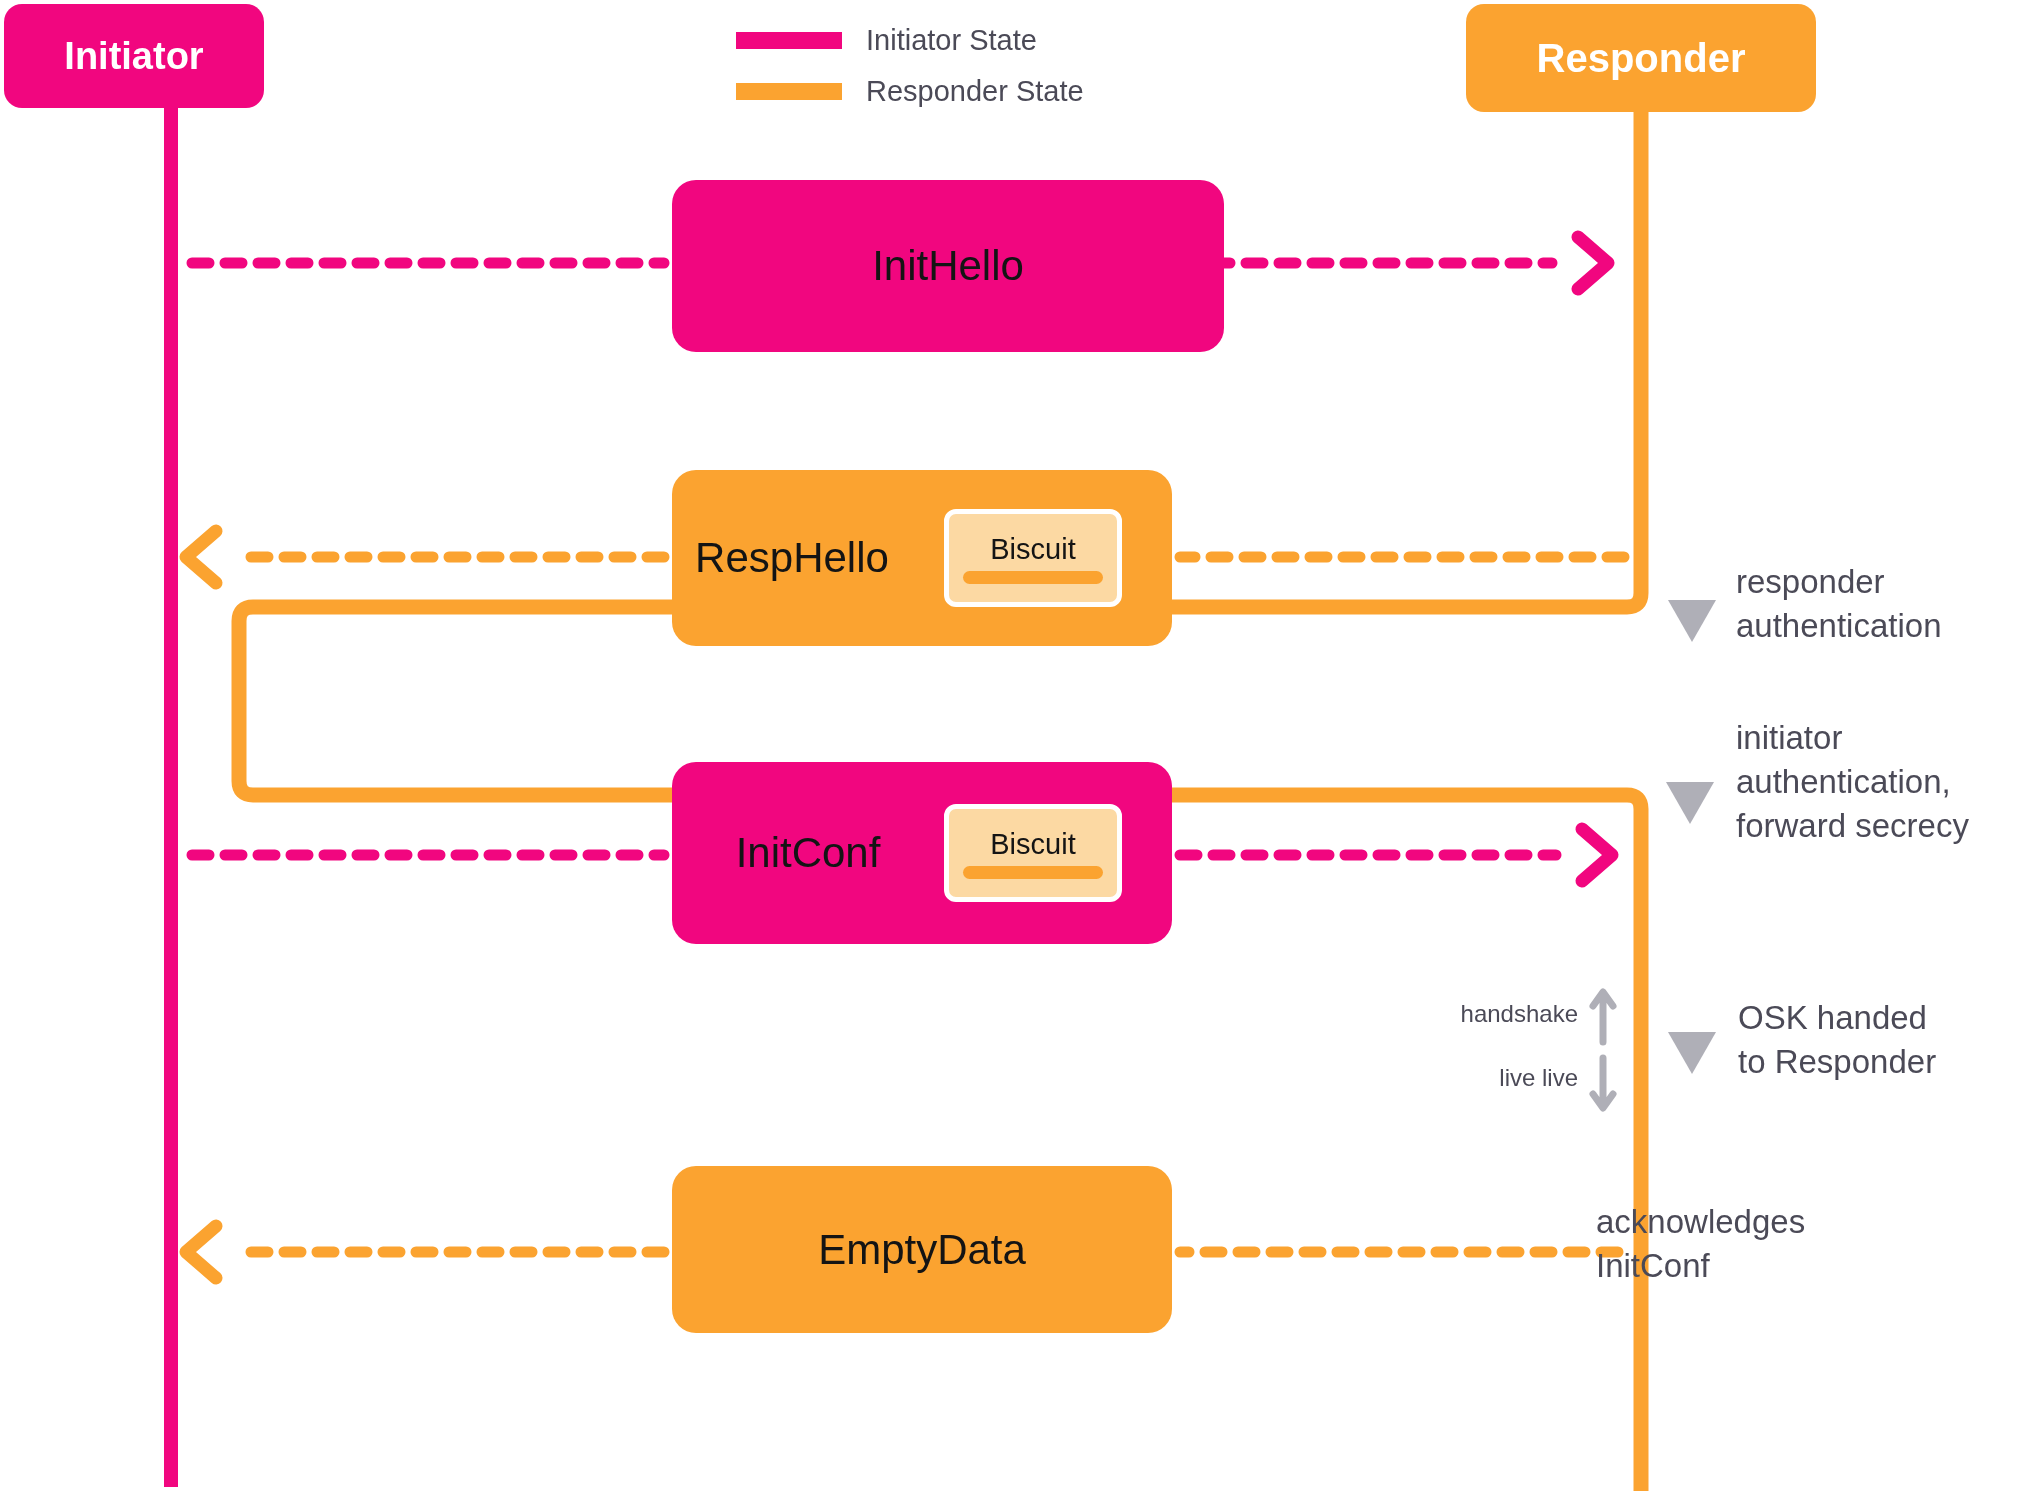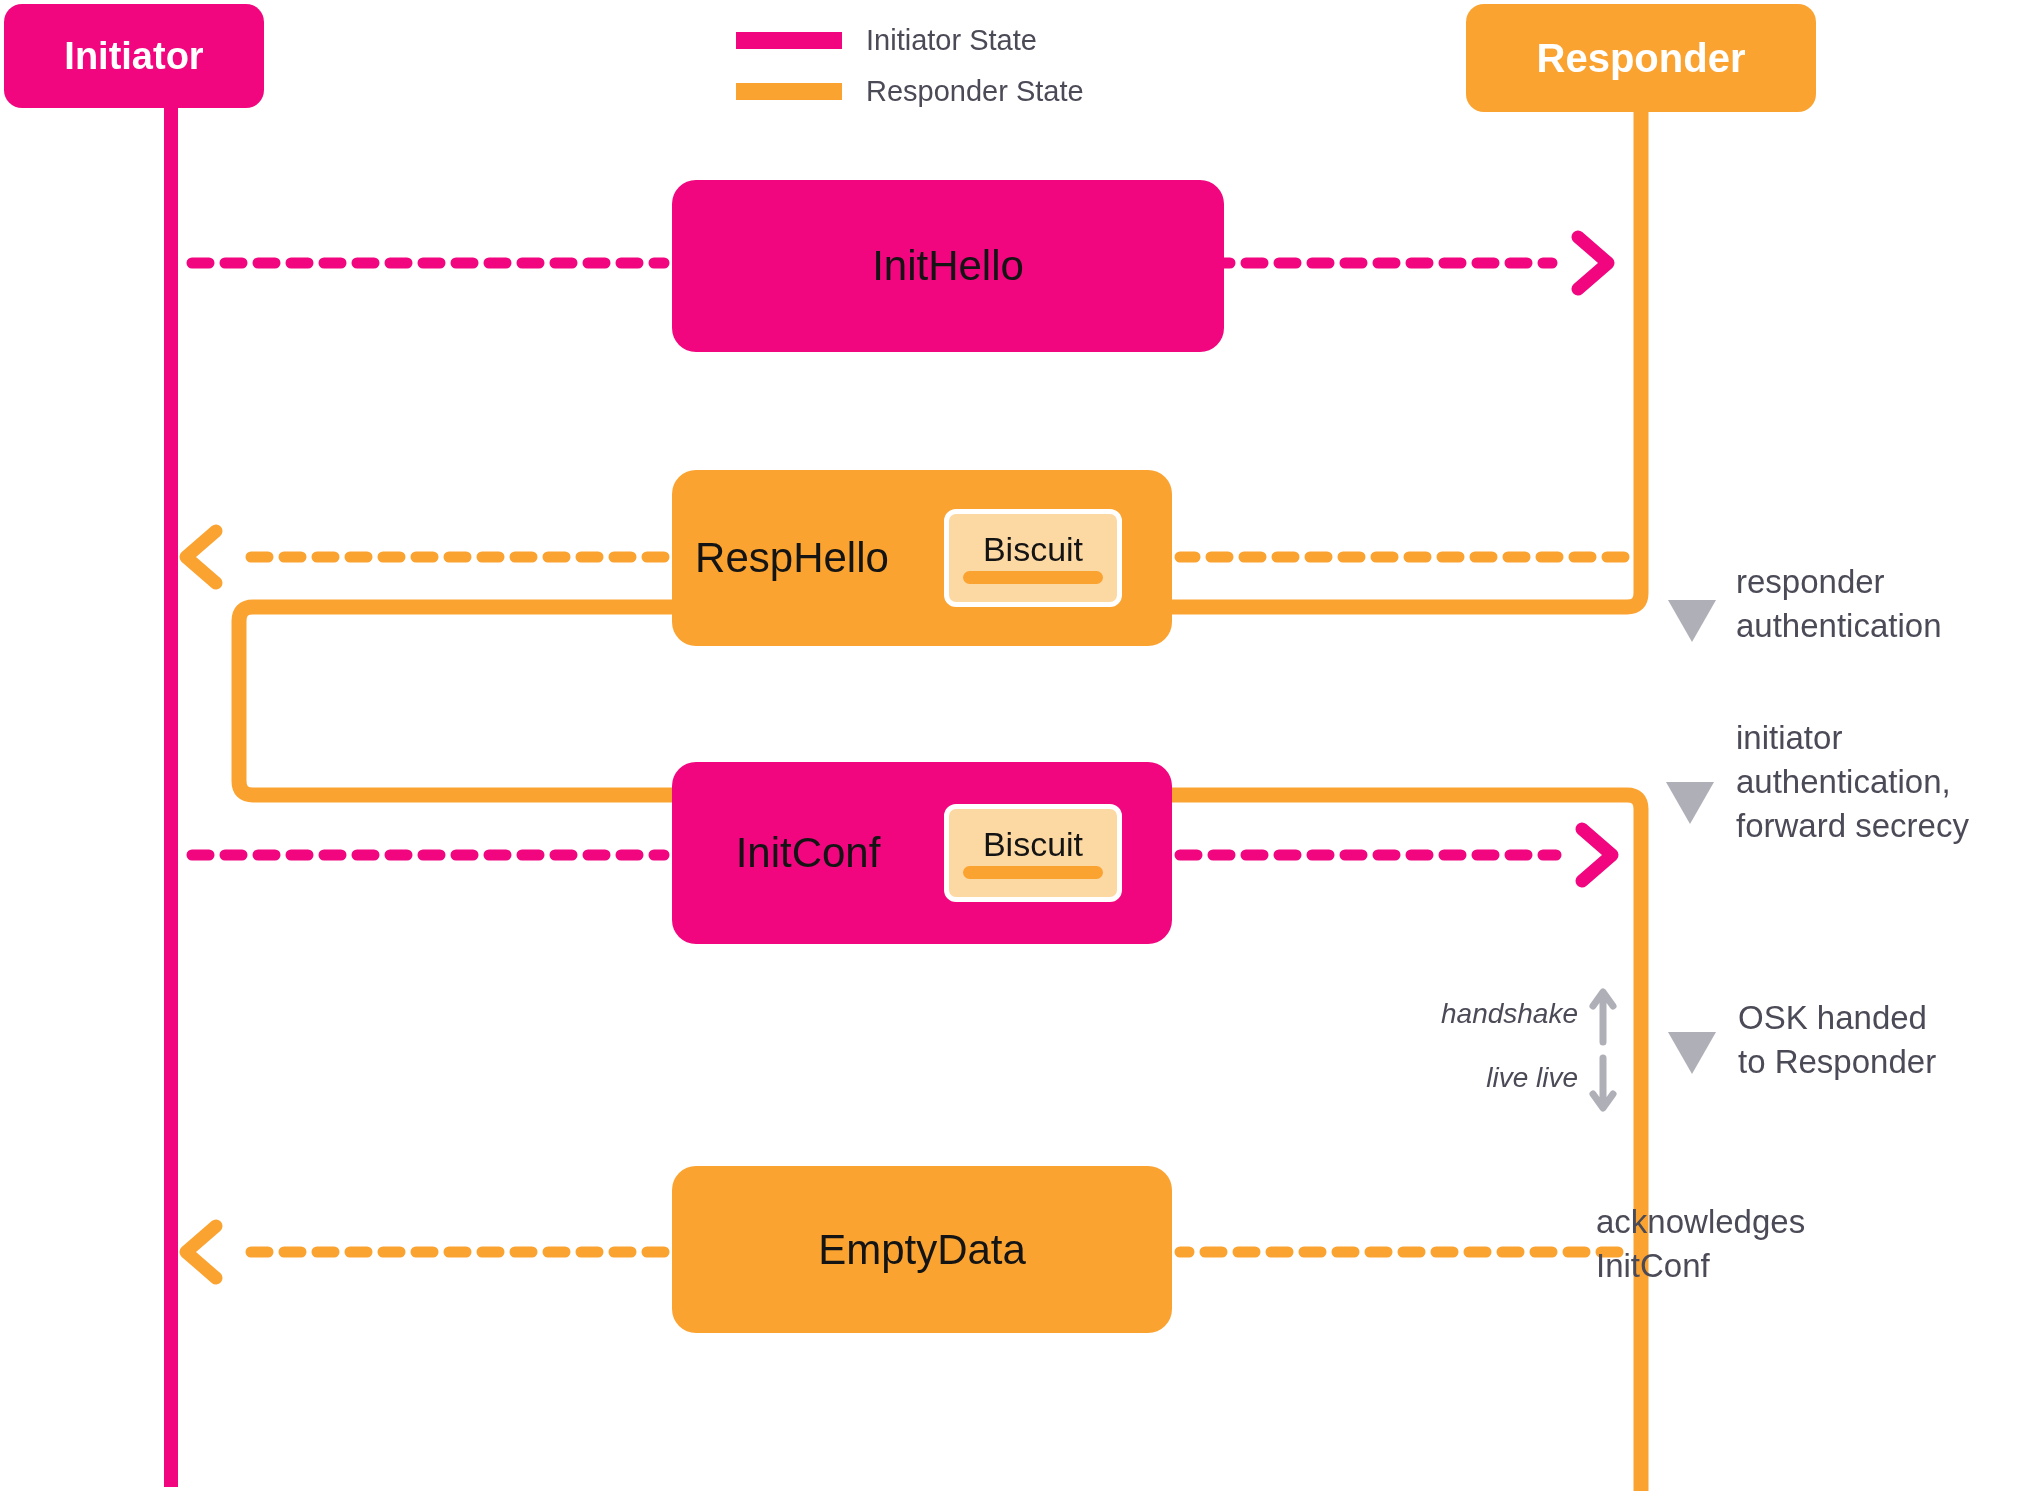"Biscuit" .chip .chip-lbl { font-size: 34px -> 29px }
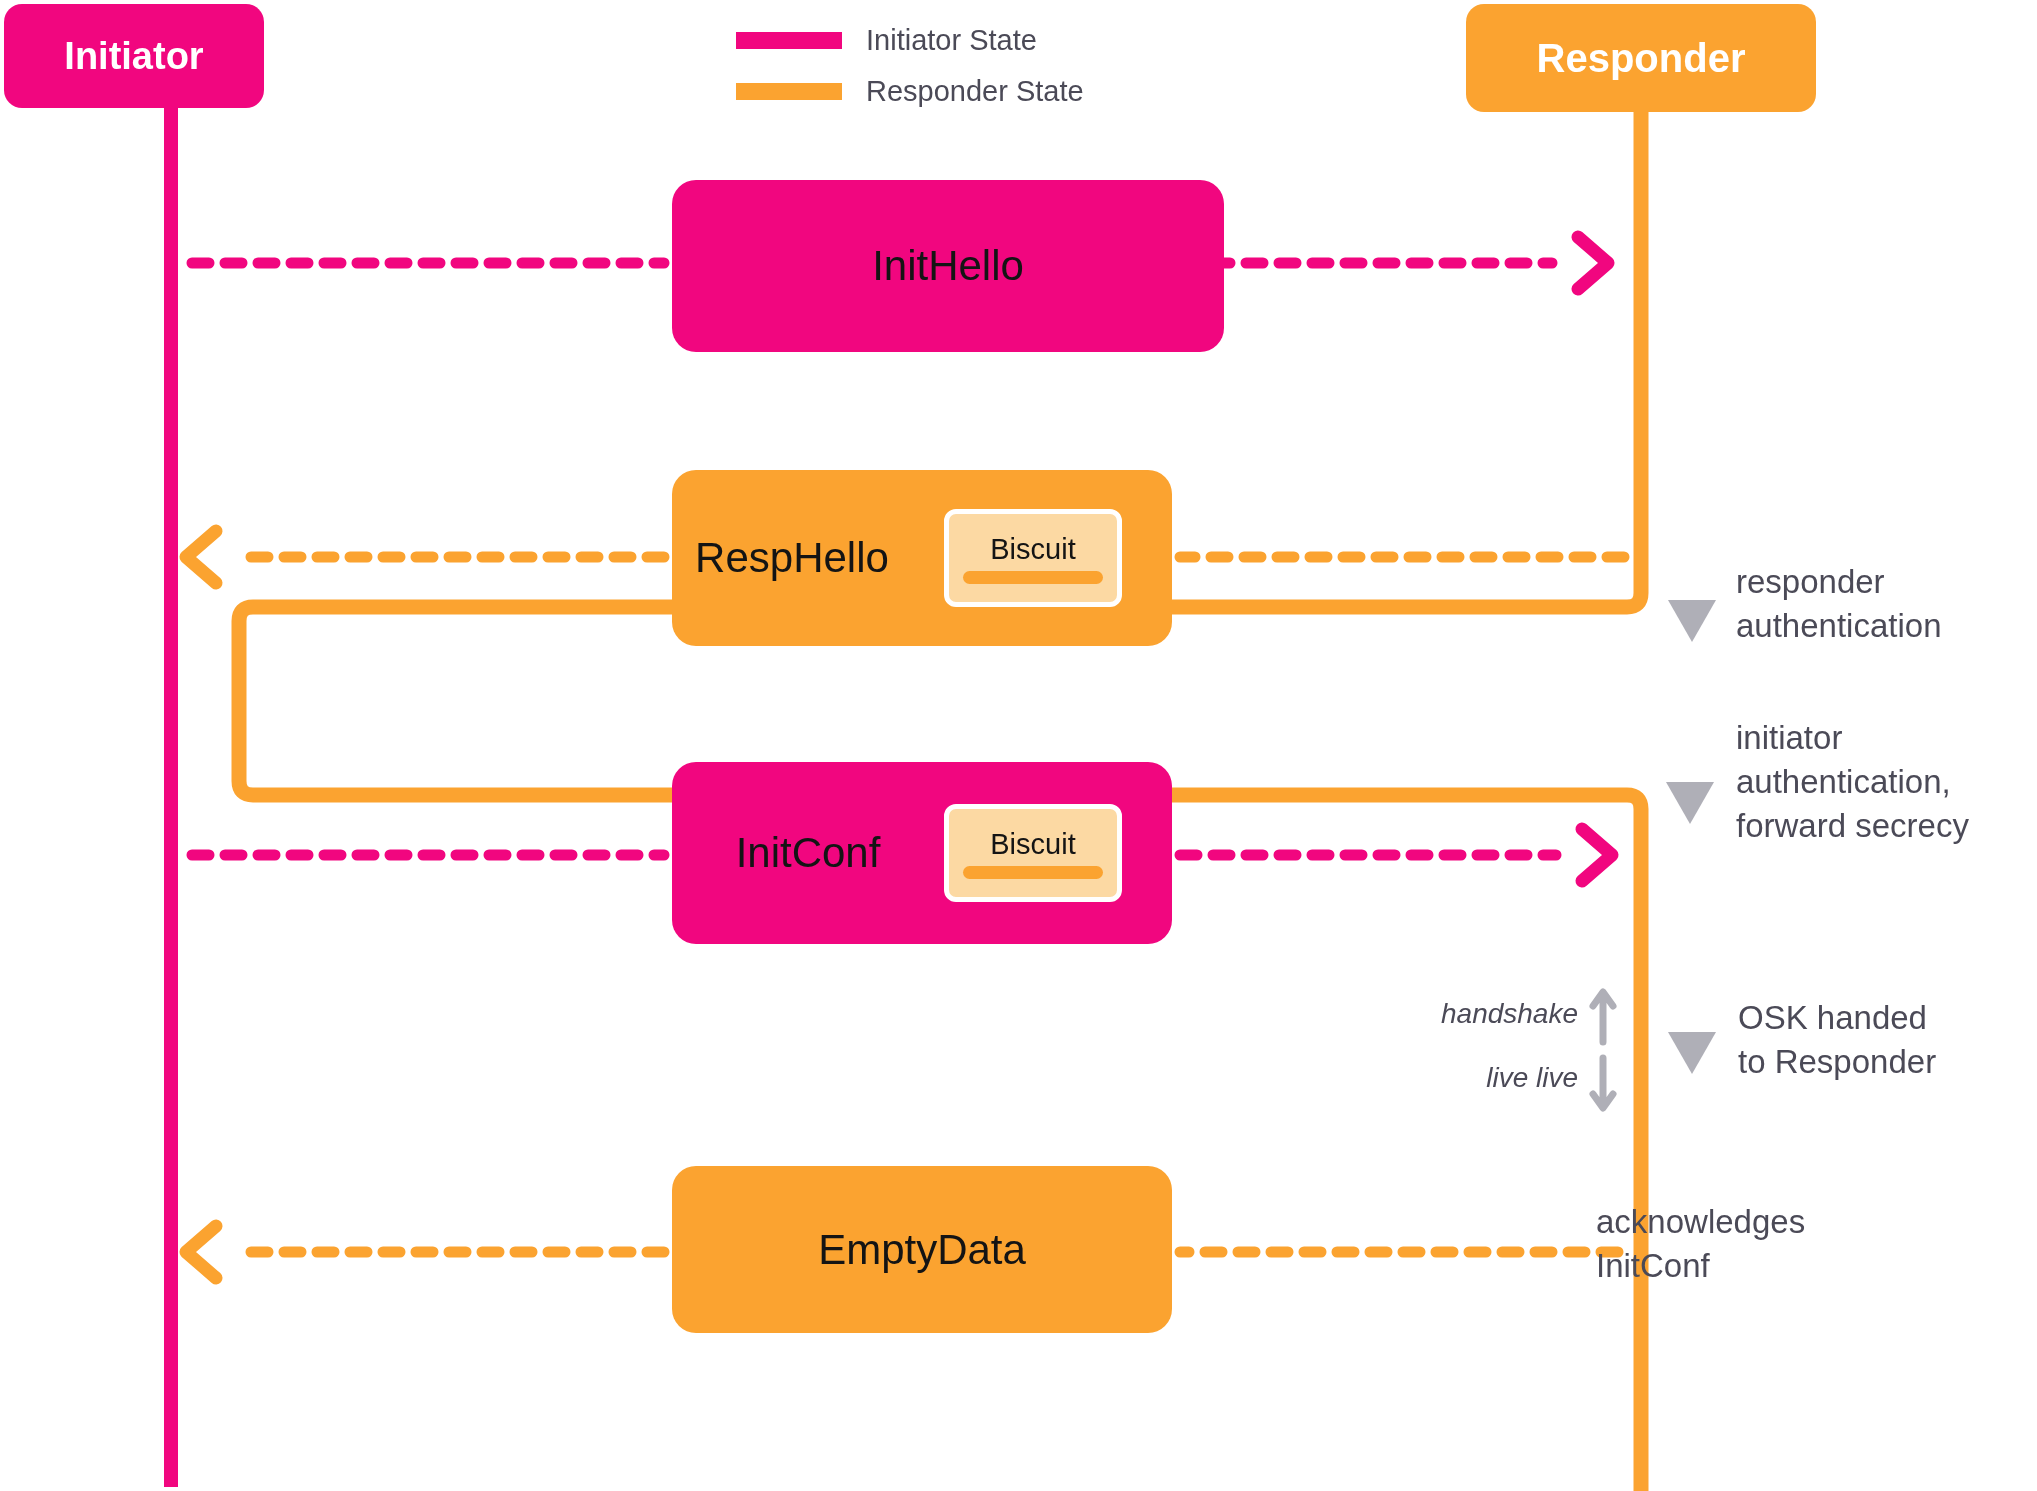"handshake" .phase-lbl { font-size: 28px -> 24px; font-style: italic -> none }
